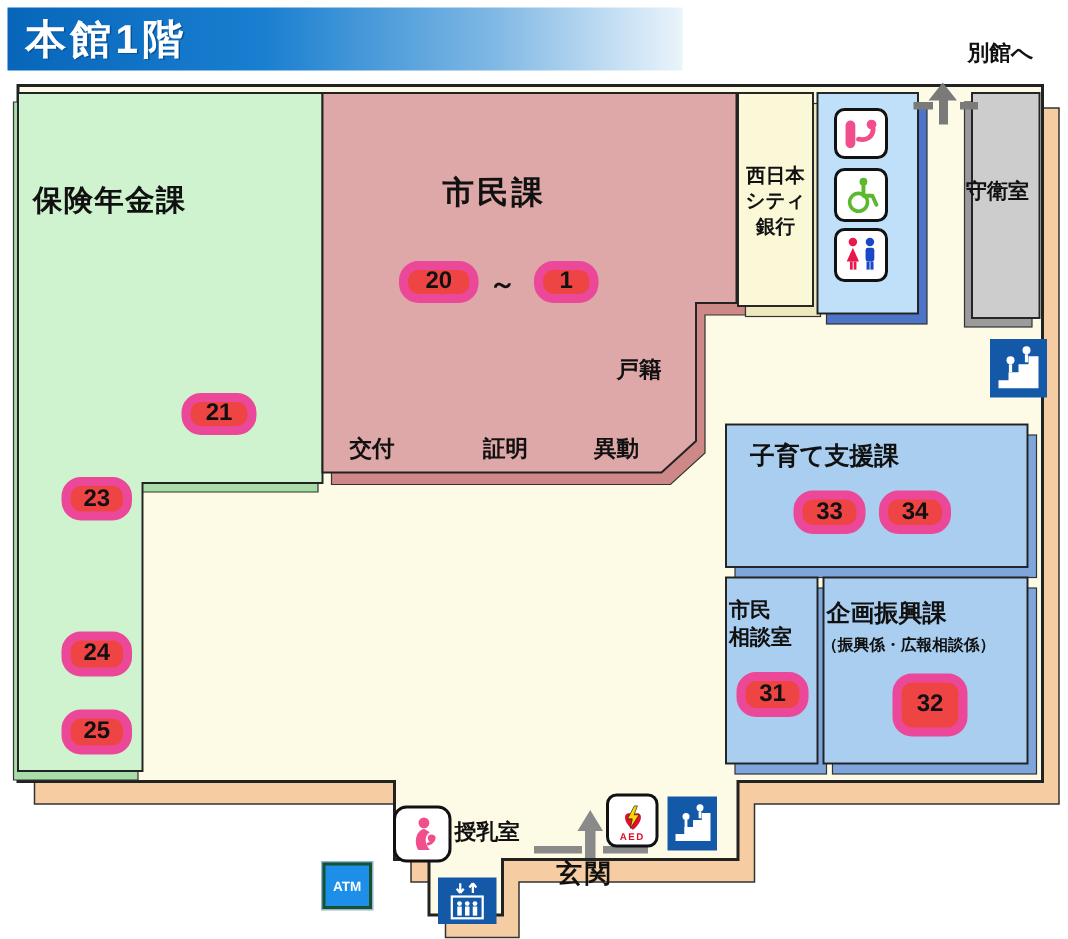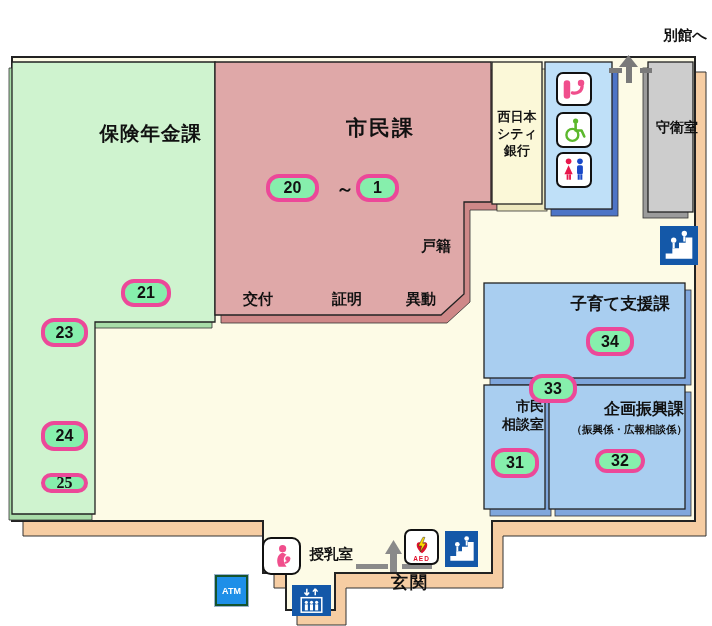"本館1階" div.abs { html: none -> <div>本館1階</div> }
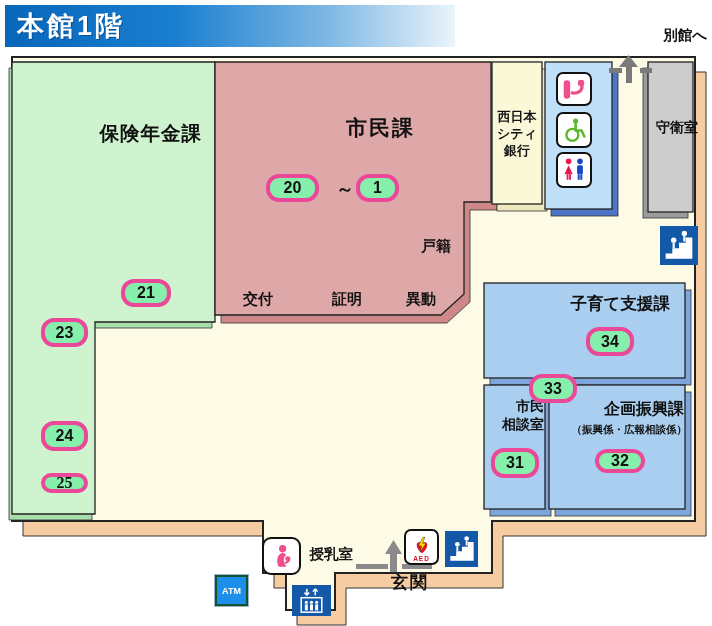"別館へ" .lbl { text-align: right -> left }
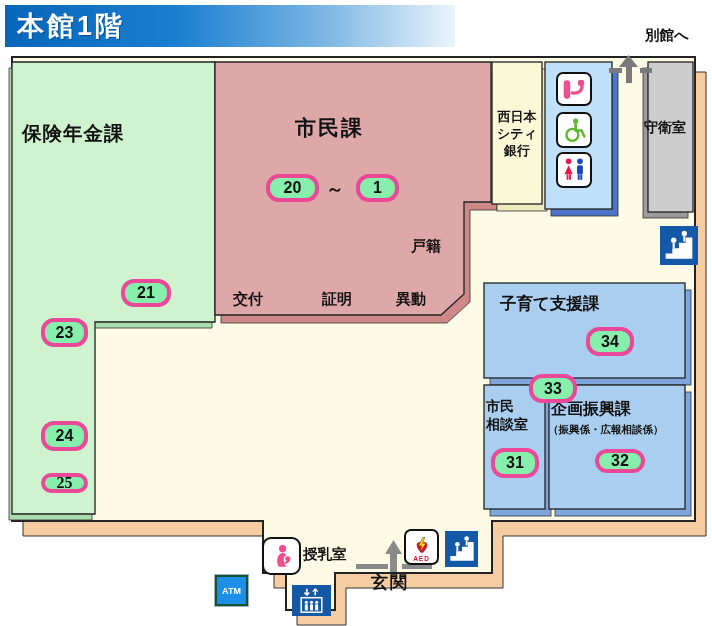"20" .badge { background: #86efac -> #ef4444; border: 4px solid #ec4899 -> 6px solid #ec4899 }
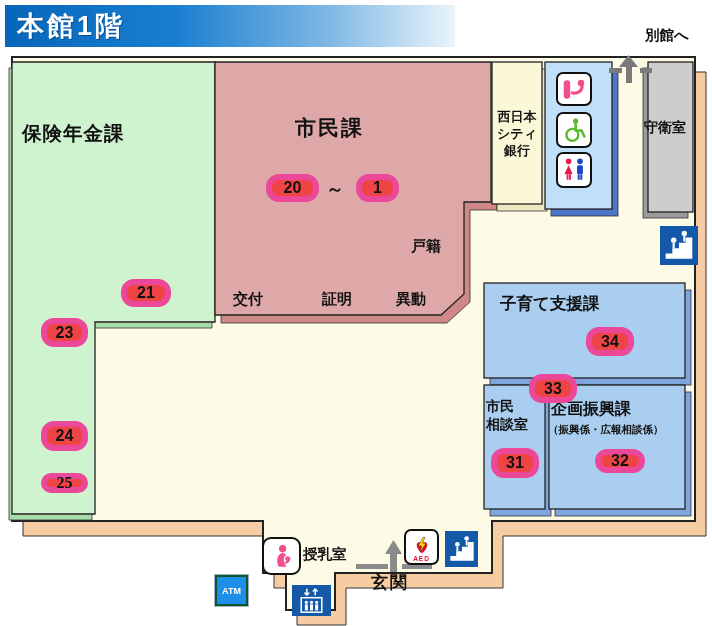"21" div.badge { top: 279px -> 262px }
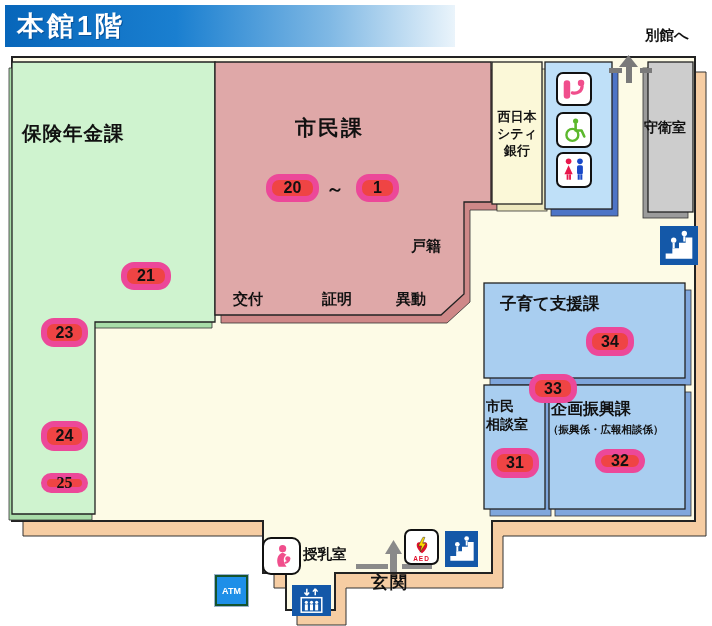"33" div.badge { margin-top: 47px -> none }
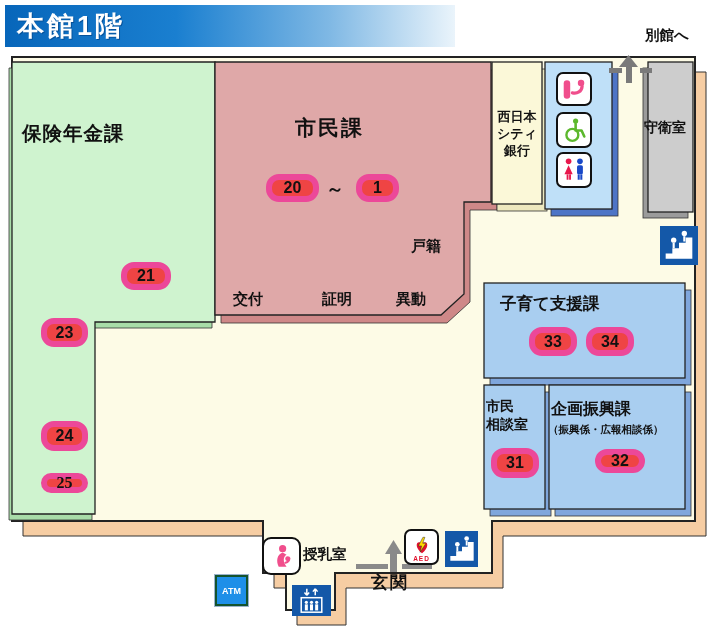"32" div.badge { height: 24px -> 42px }
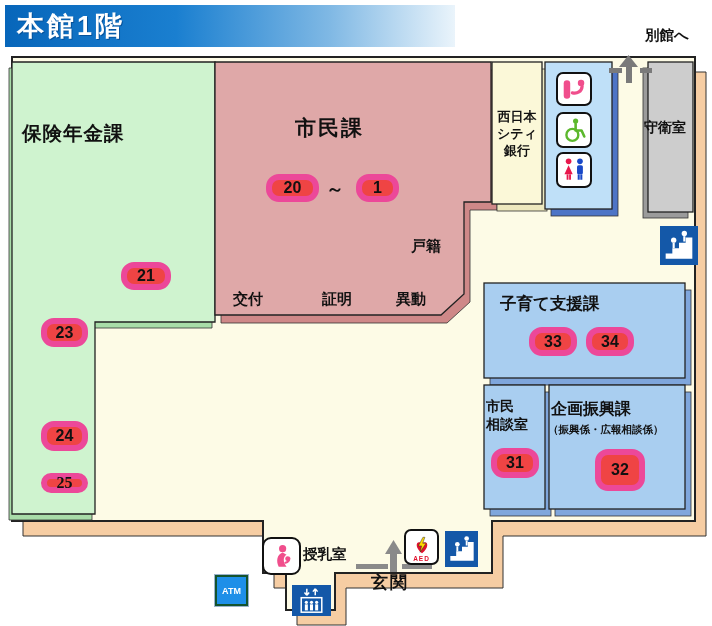"25" div.badge { font-family: Liberation Serif, serif -> none; height: 20px -> 30px }
